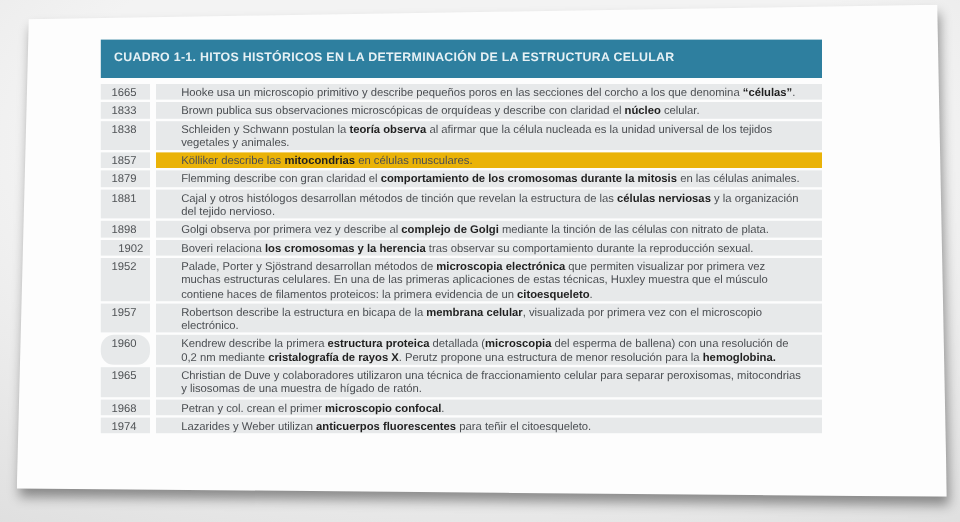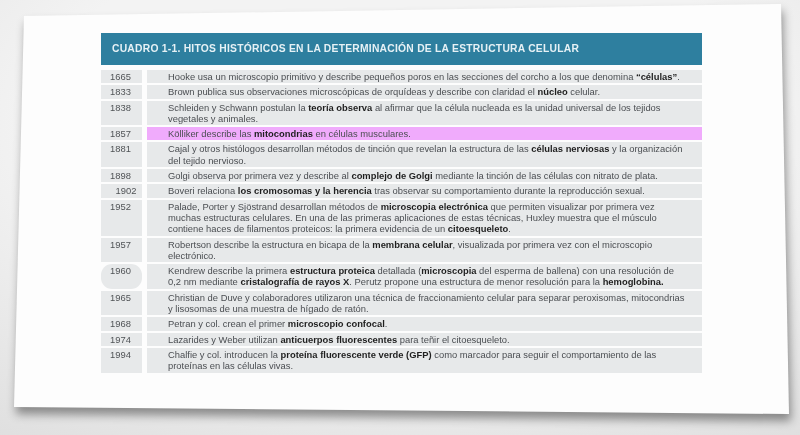"CUADRO 1-1. HITOS HISTÓRICOS EN" .table { left: 75px -> 58px }
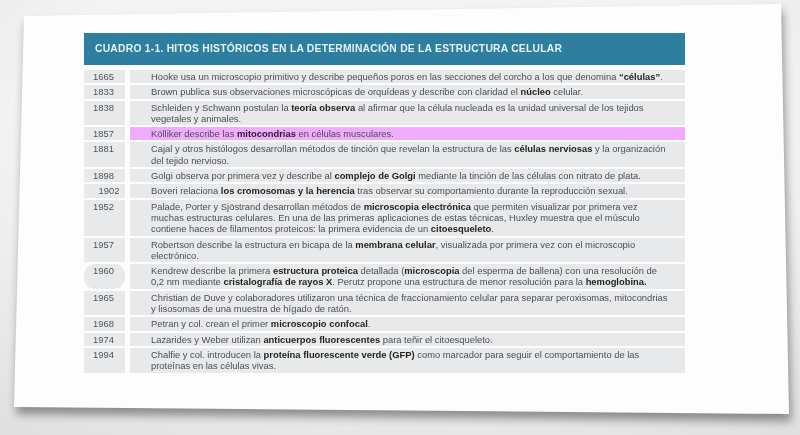"Kölliker describe las mitocondrias en" div.cell-desc { background: #f0abfc -> #eab308 }
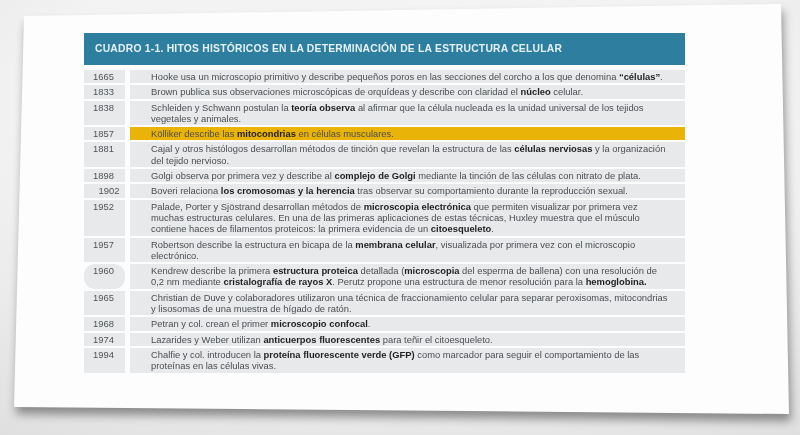"1879" div.row { html: none -> <div> <div>1879</div> <div><span>Flemming describe con gran claridad el </span><b>comportamiento de los cromosomas durante la mitosis</b><span> en las células animales.</span></div> </div> }
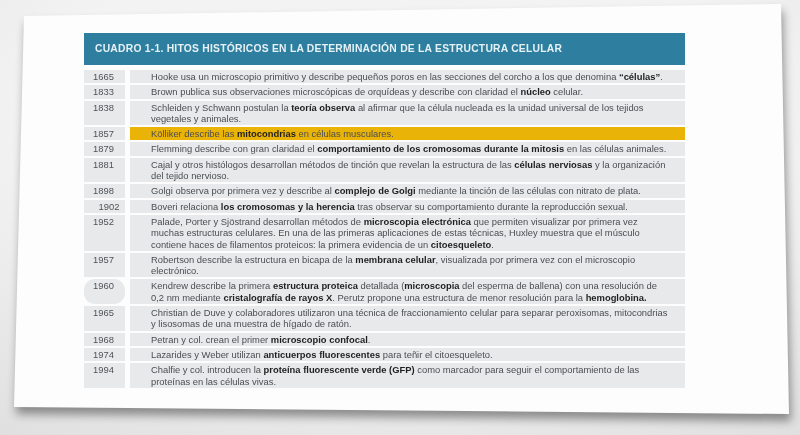"1994" div.row { html: <div> <div>1994</div> <div><span>Chalfie y col. introducen la </span><b>proteína fluorescente verde (GFP)</b><span> como marcador para seguir el comportamiento de las proteínas en las células vivas.</span></div> </div> -> none }
